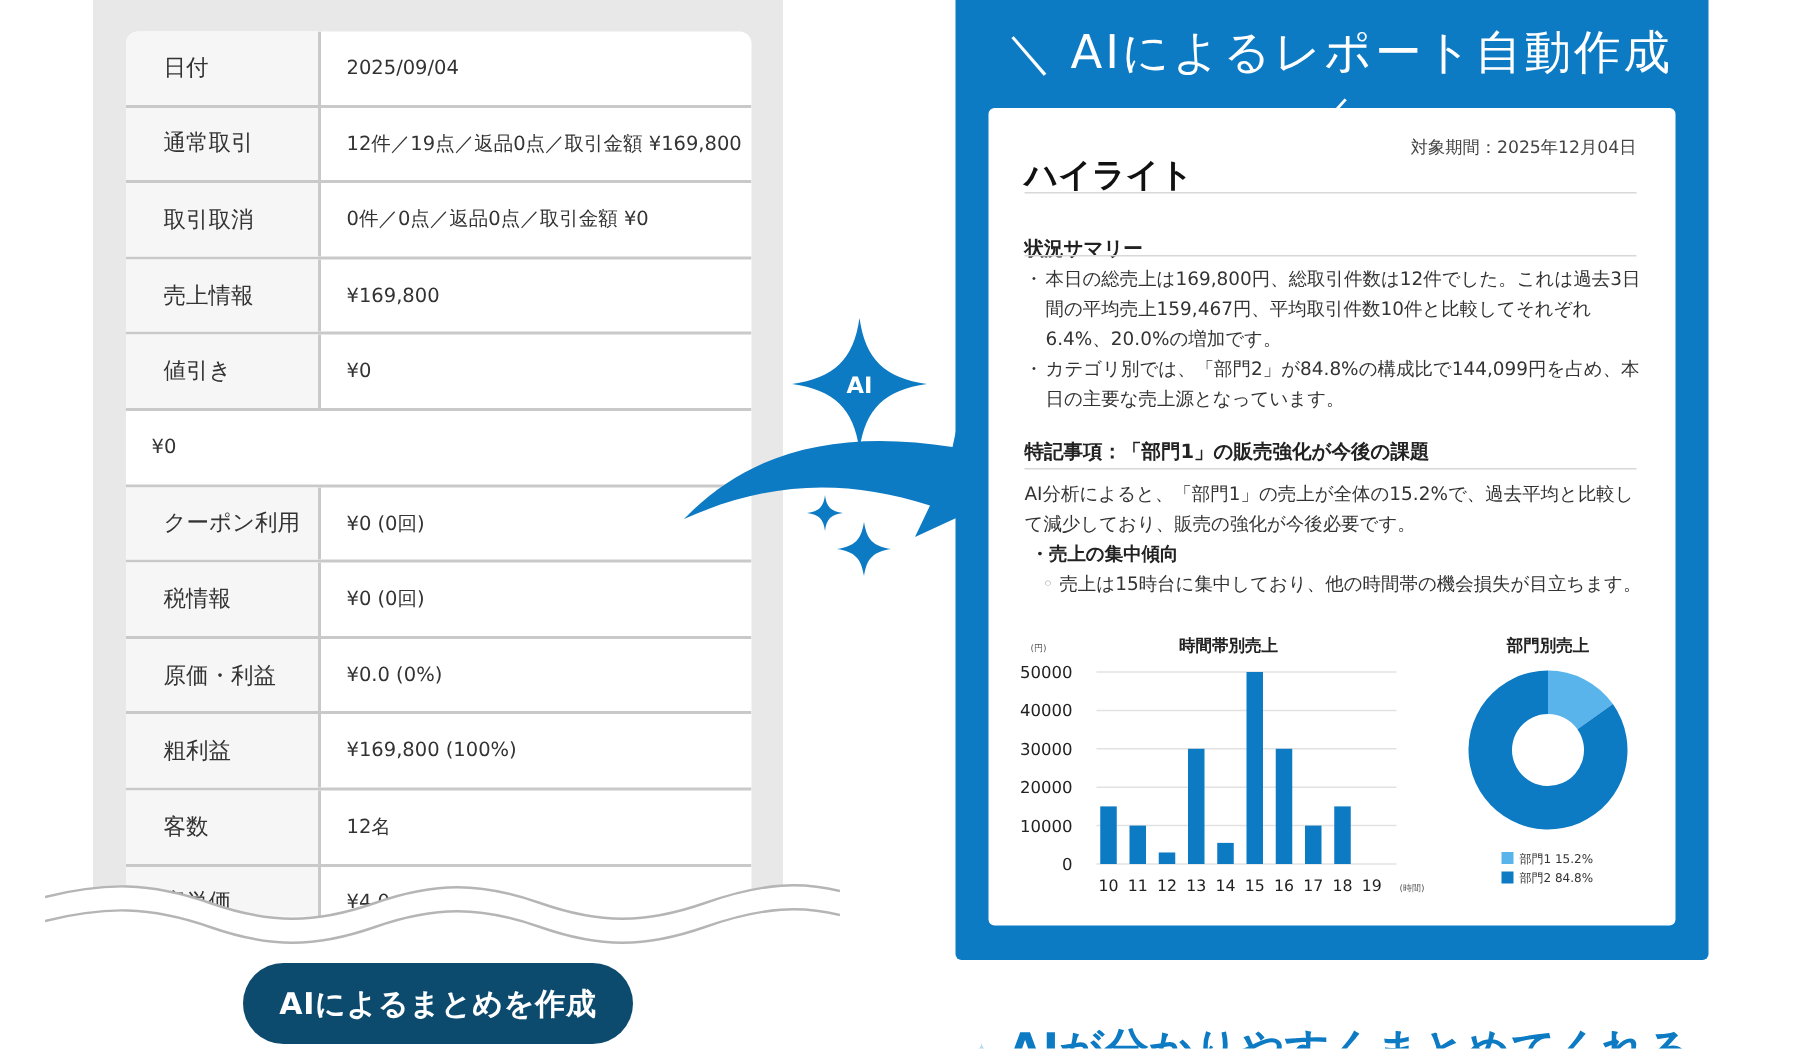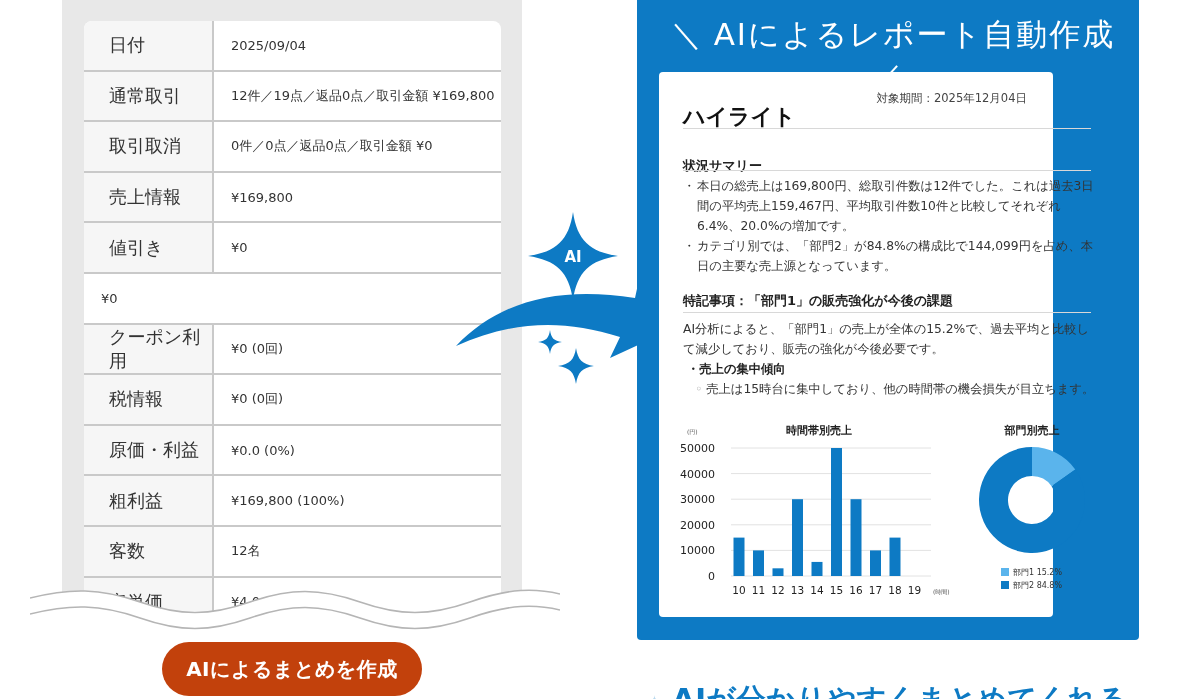"日付" .trow .th { font-size: 18px -> 15px }
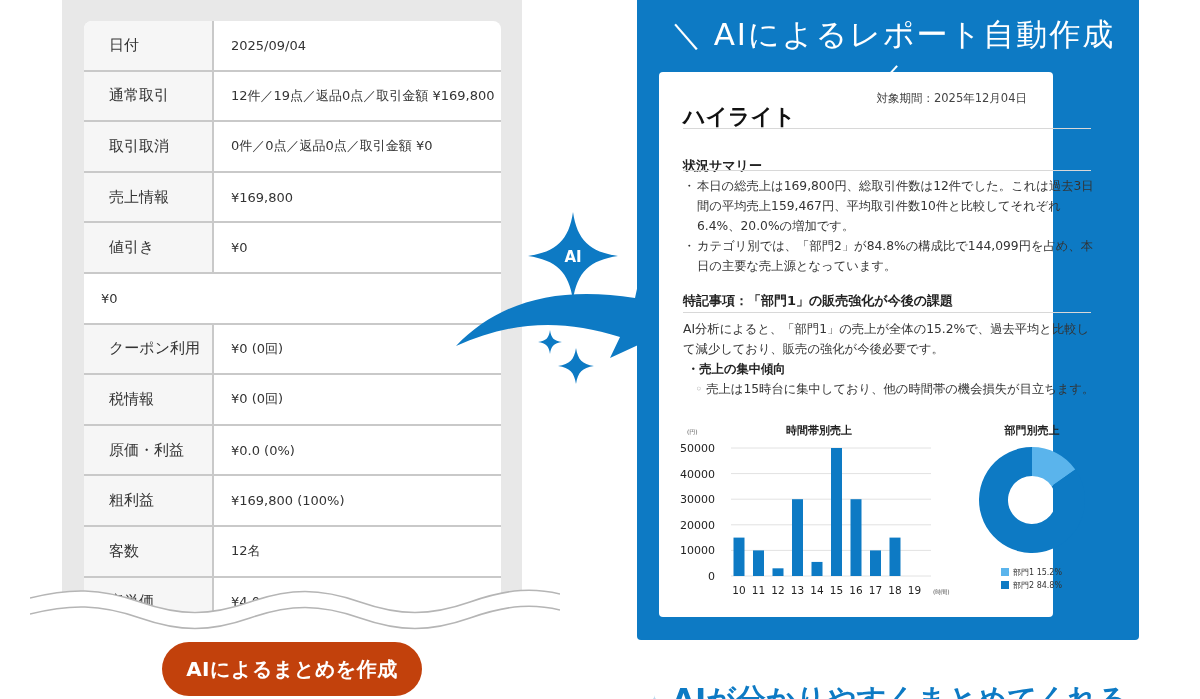"対象期間：2025年12月04日" .report-card { width: 394px -> 458px }
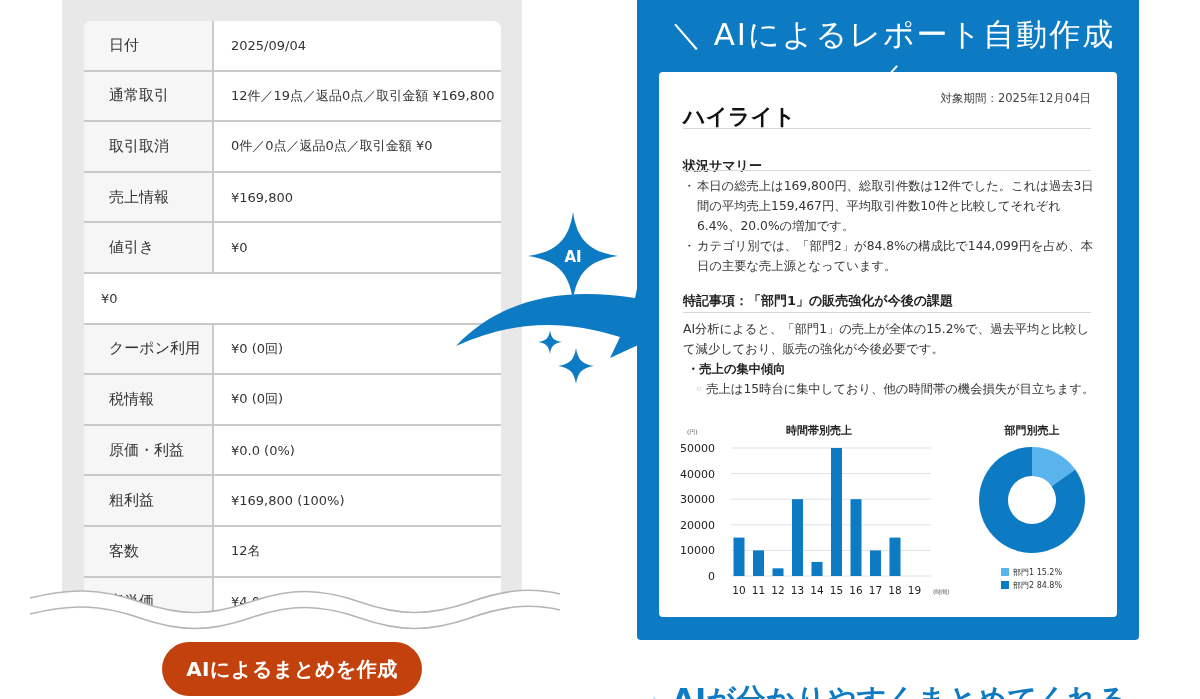"AIによるまとめを作成" .cta-button { background: #c2410c -> #0c4a6e }
